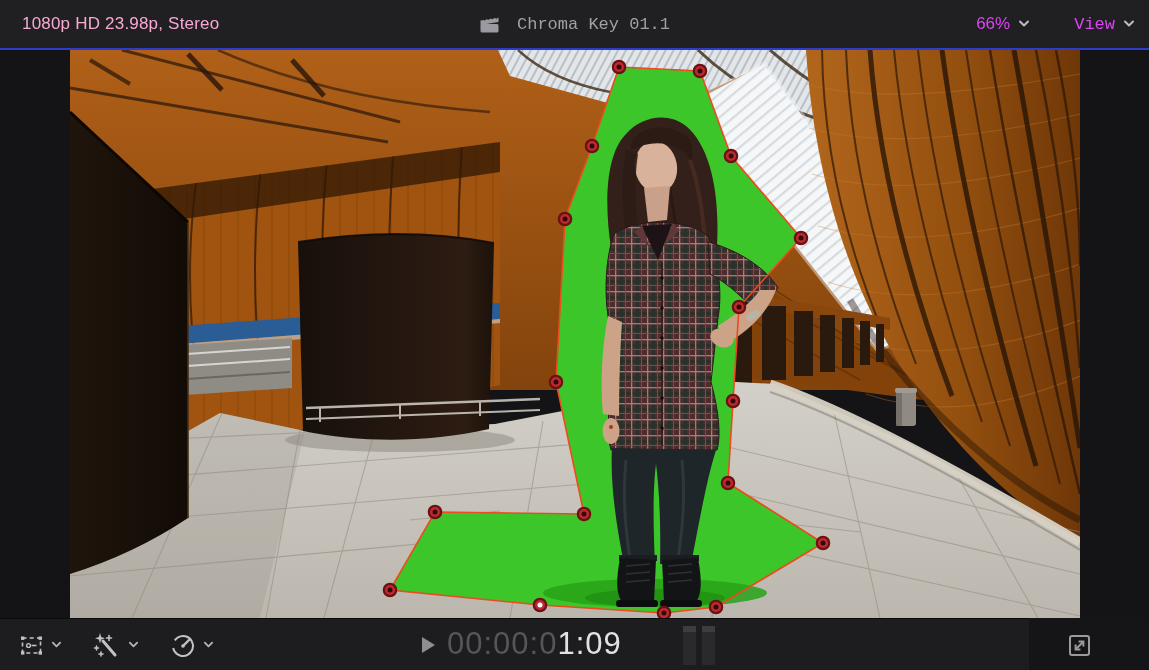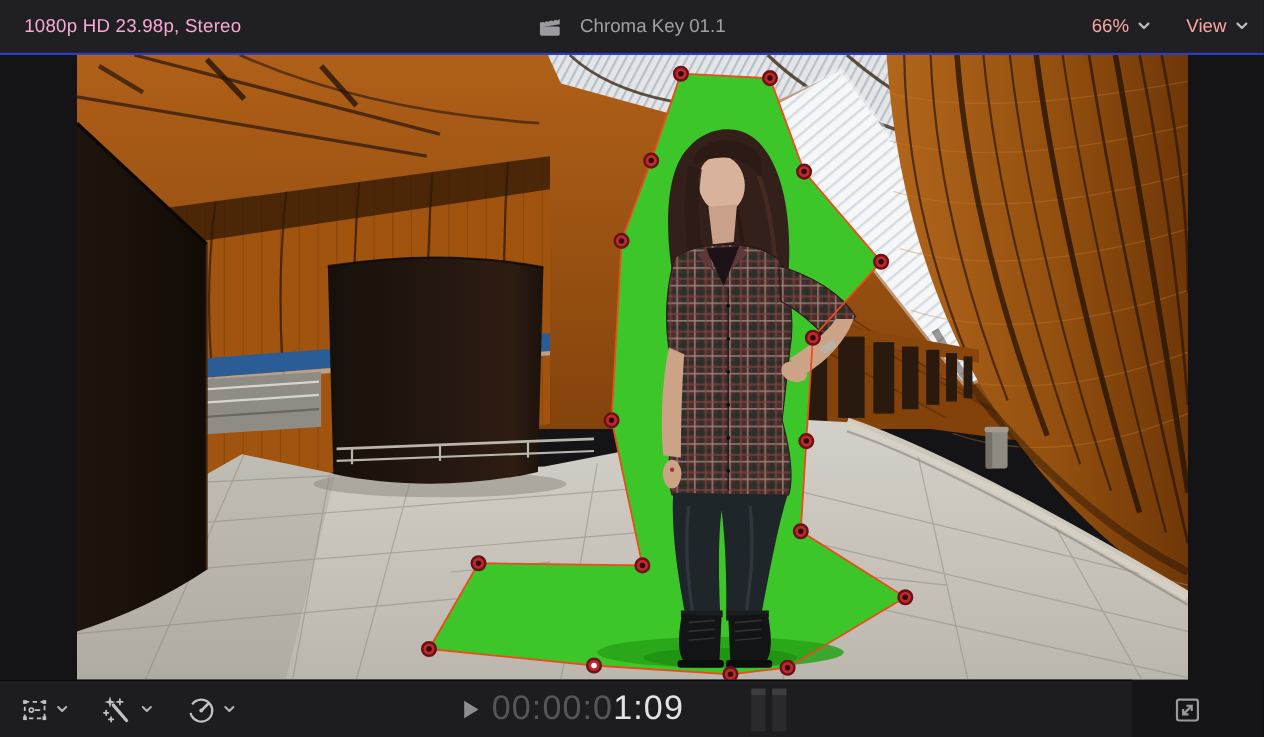"Chroma Key 01.1" .title-group .ttl { font-family: none -> Liberation Mono, monospace }
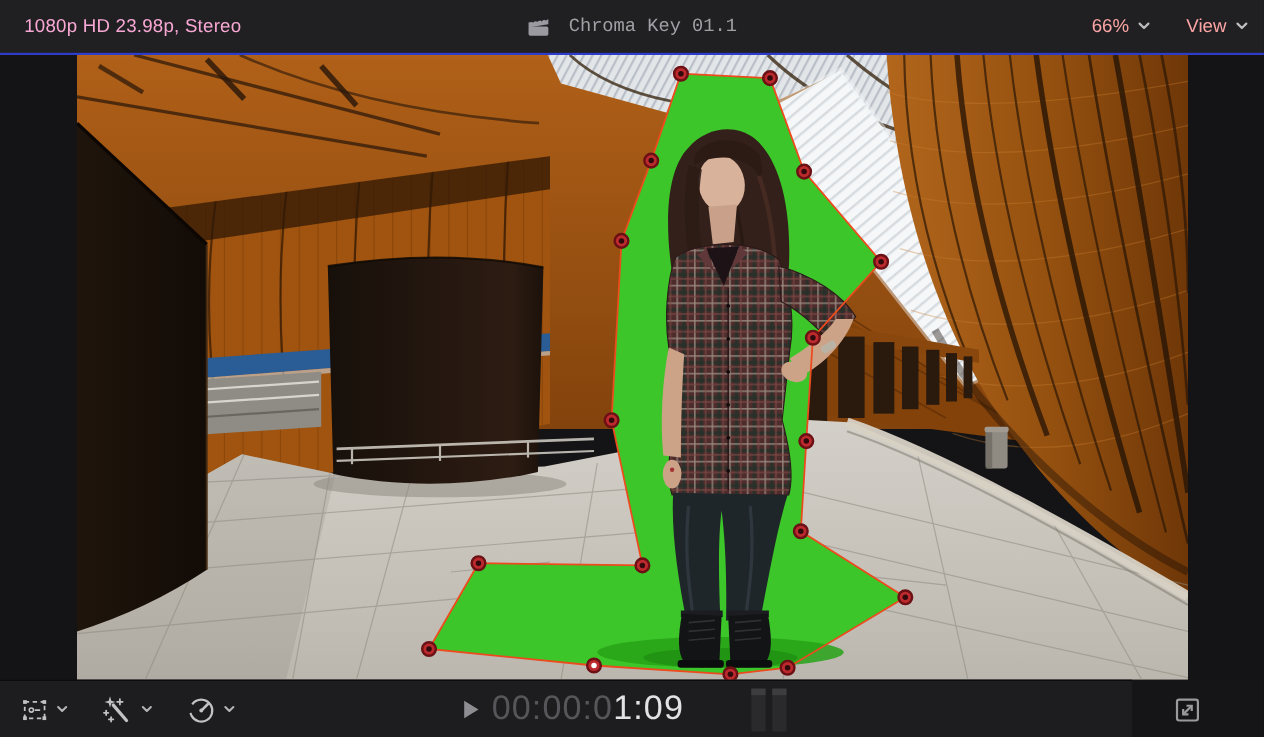"66%" .right-group { color: #fca5a5 -> #d946ef }
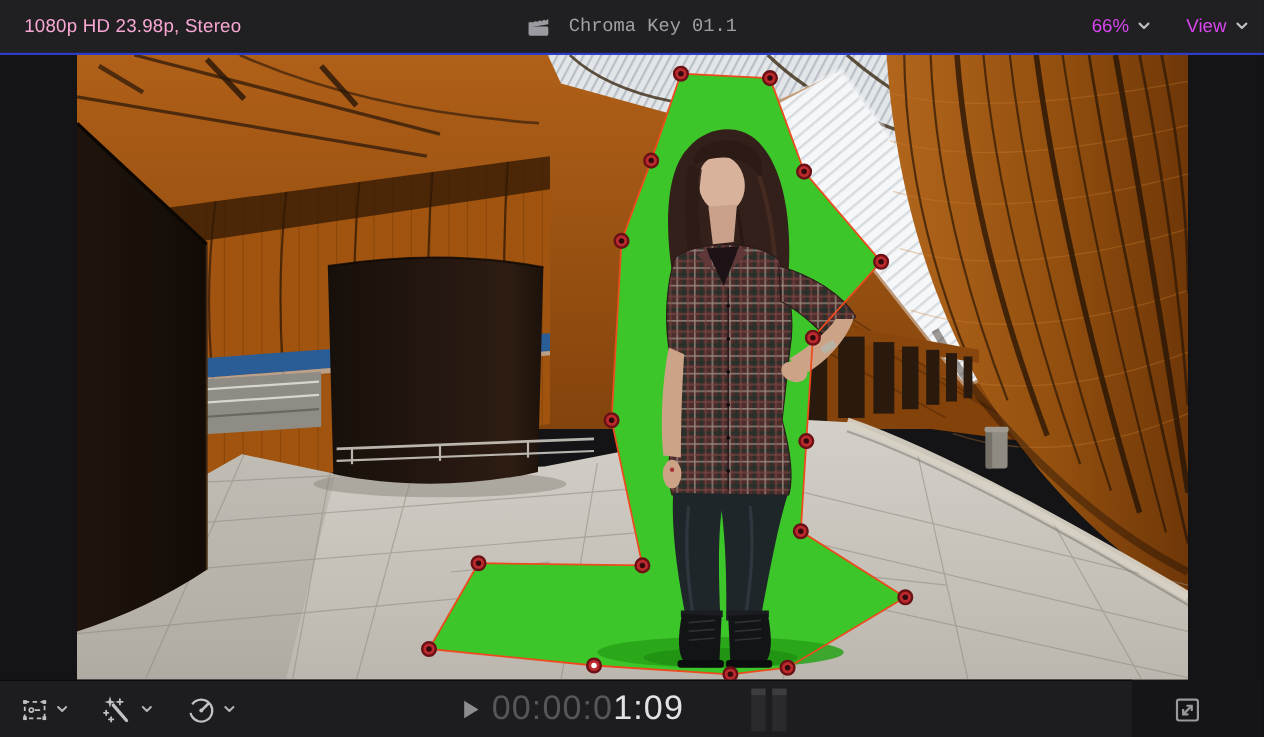"View" .right-group .viewlbl { font-family: none -> Liberation Mono, monospace; margin-left: 24px -> 36px }
